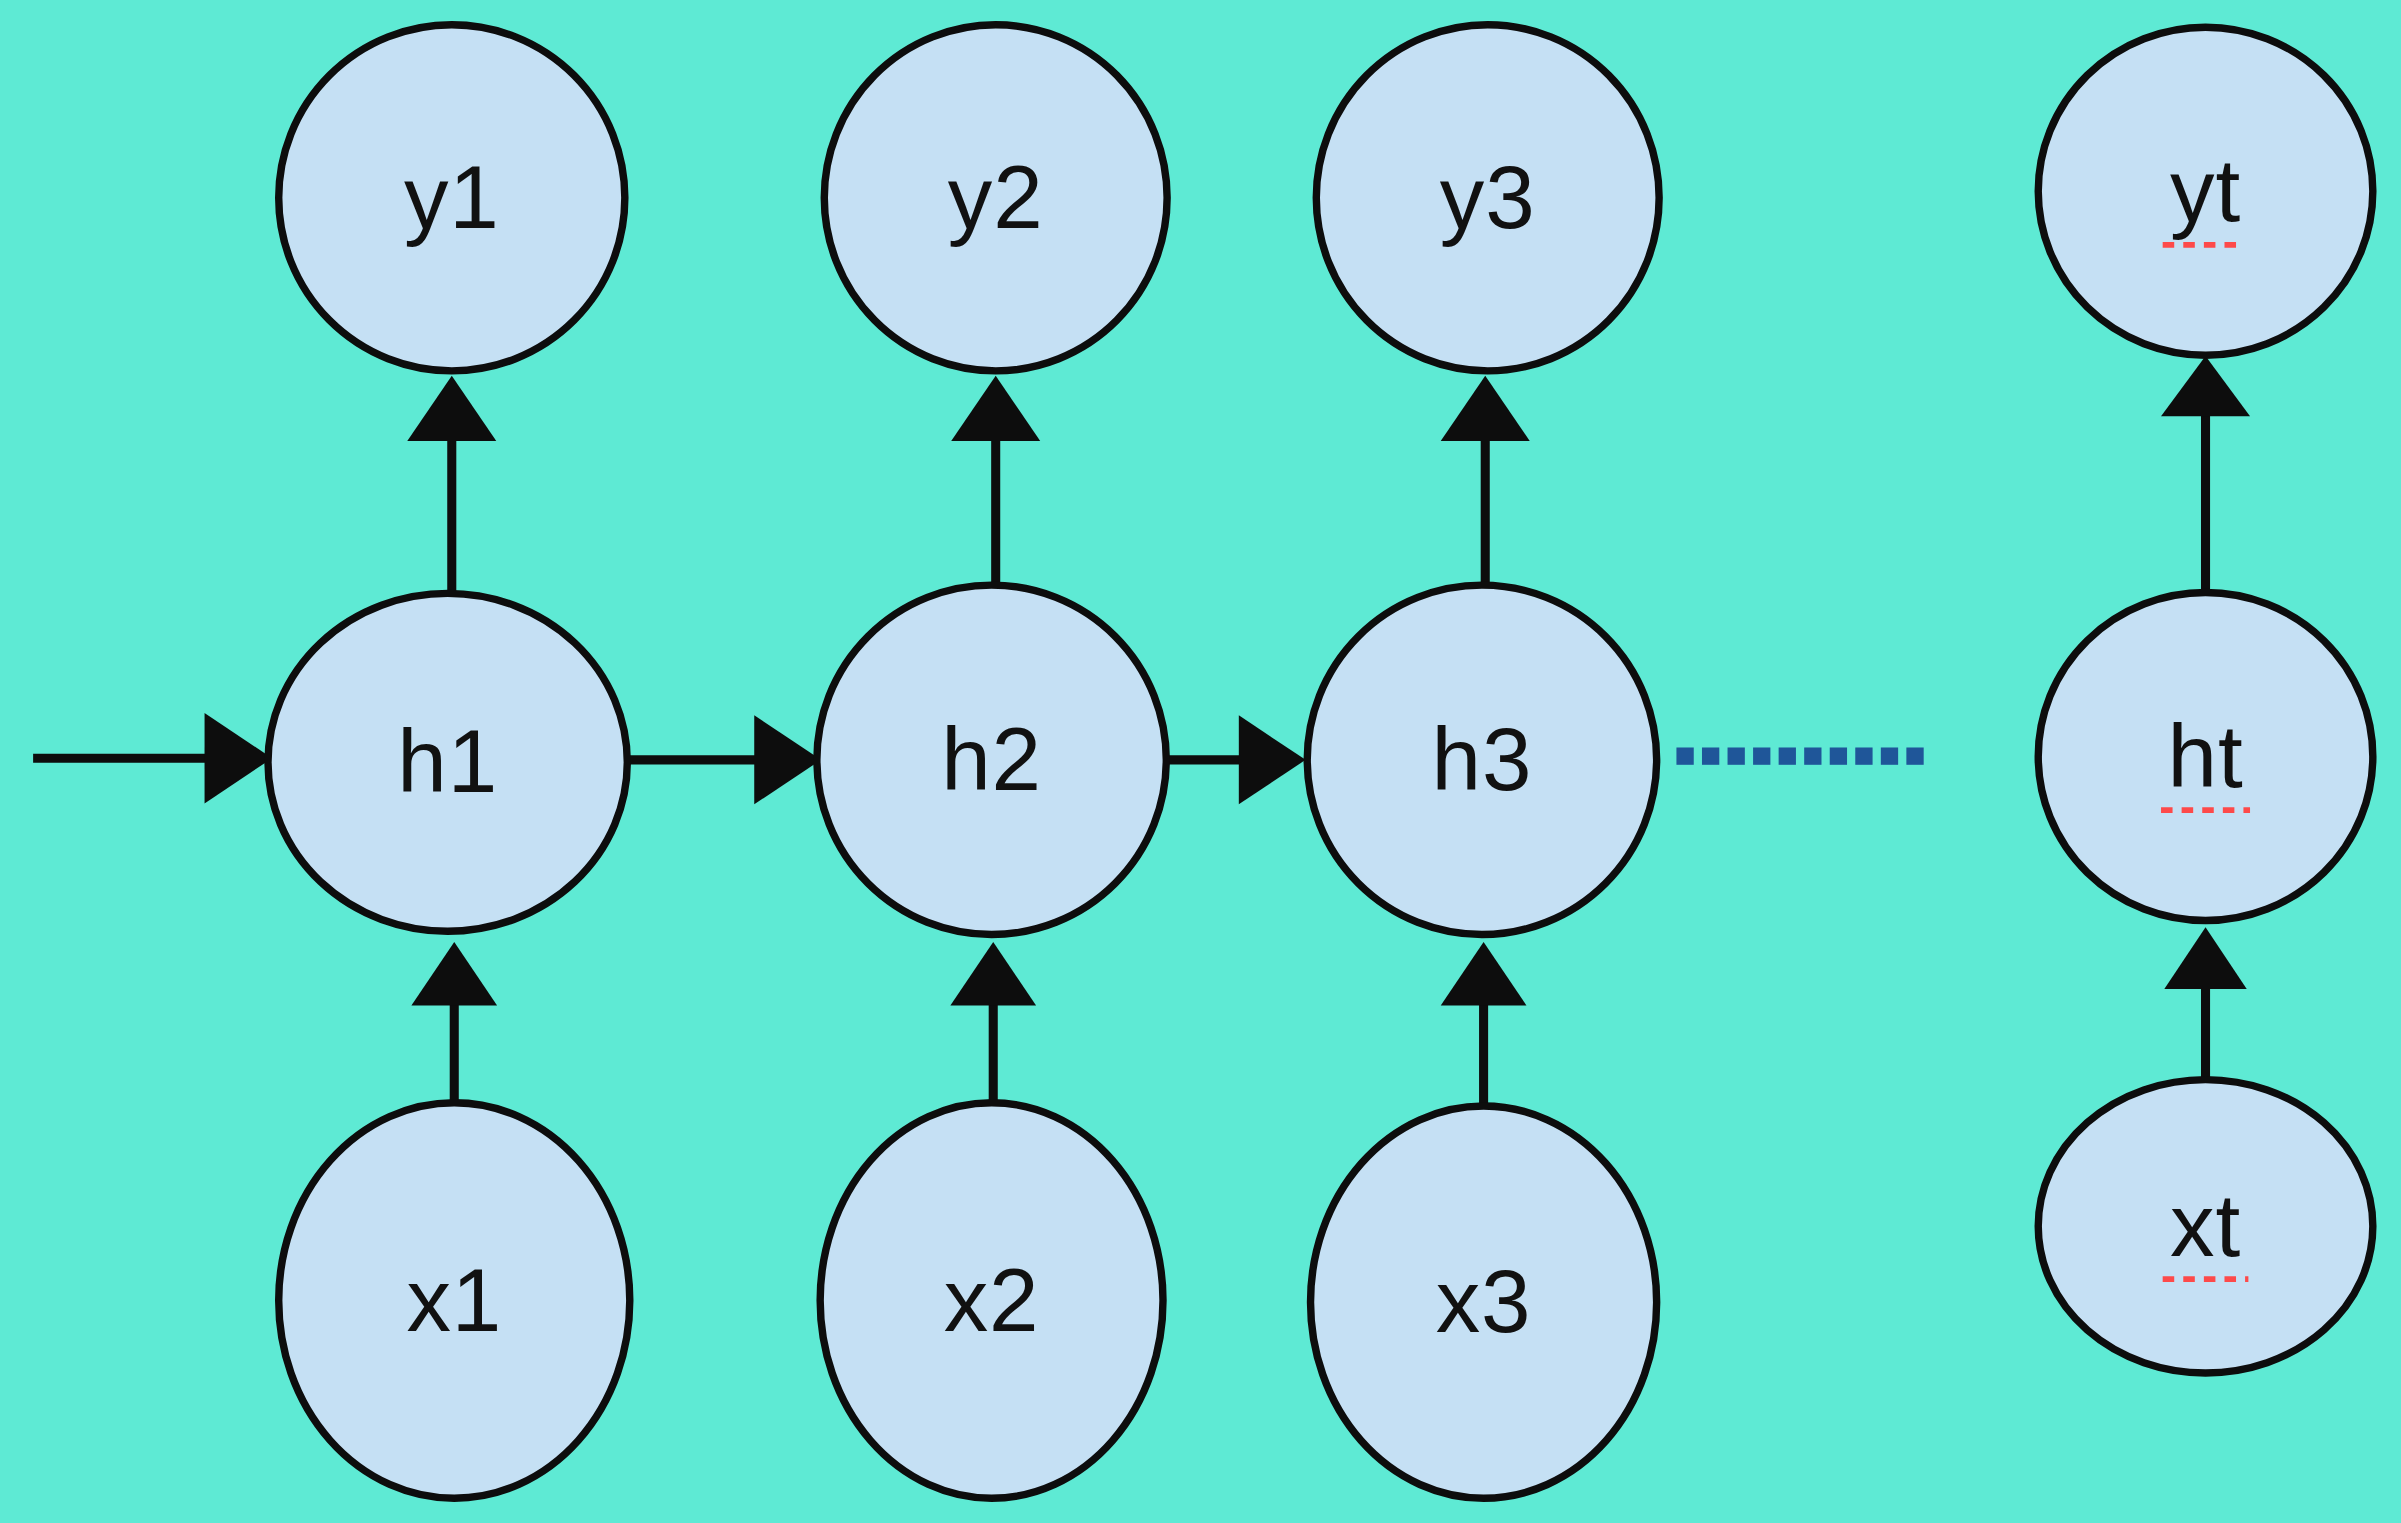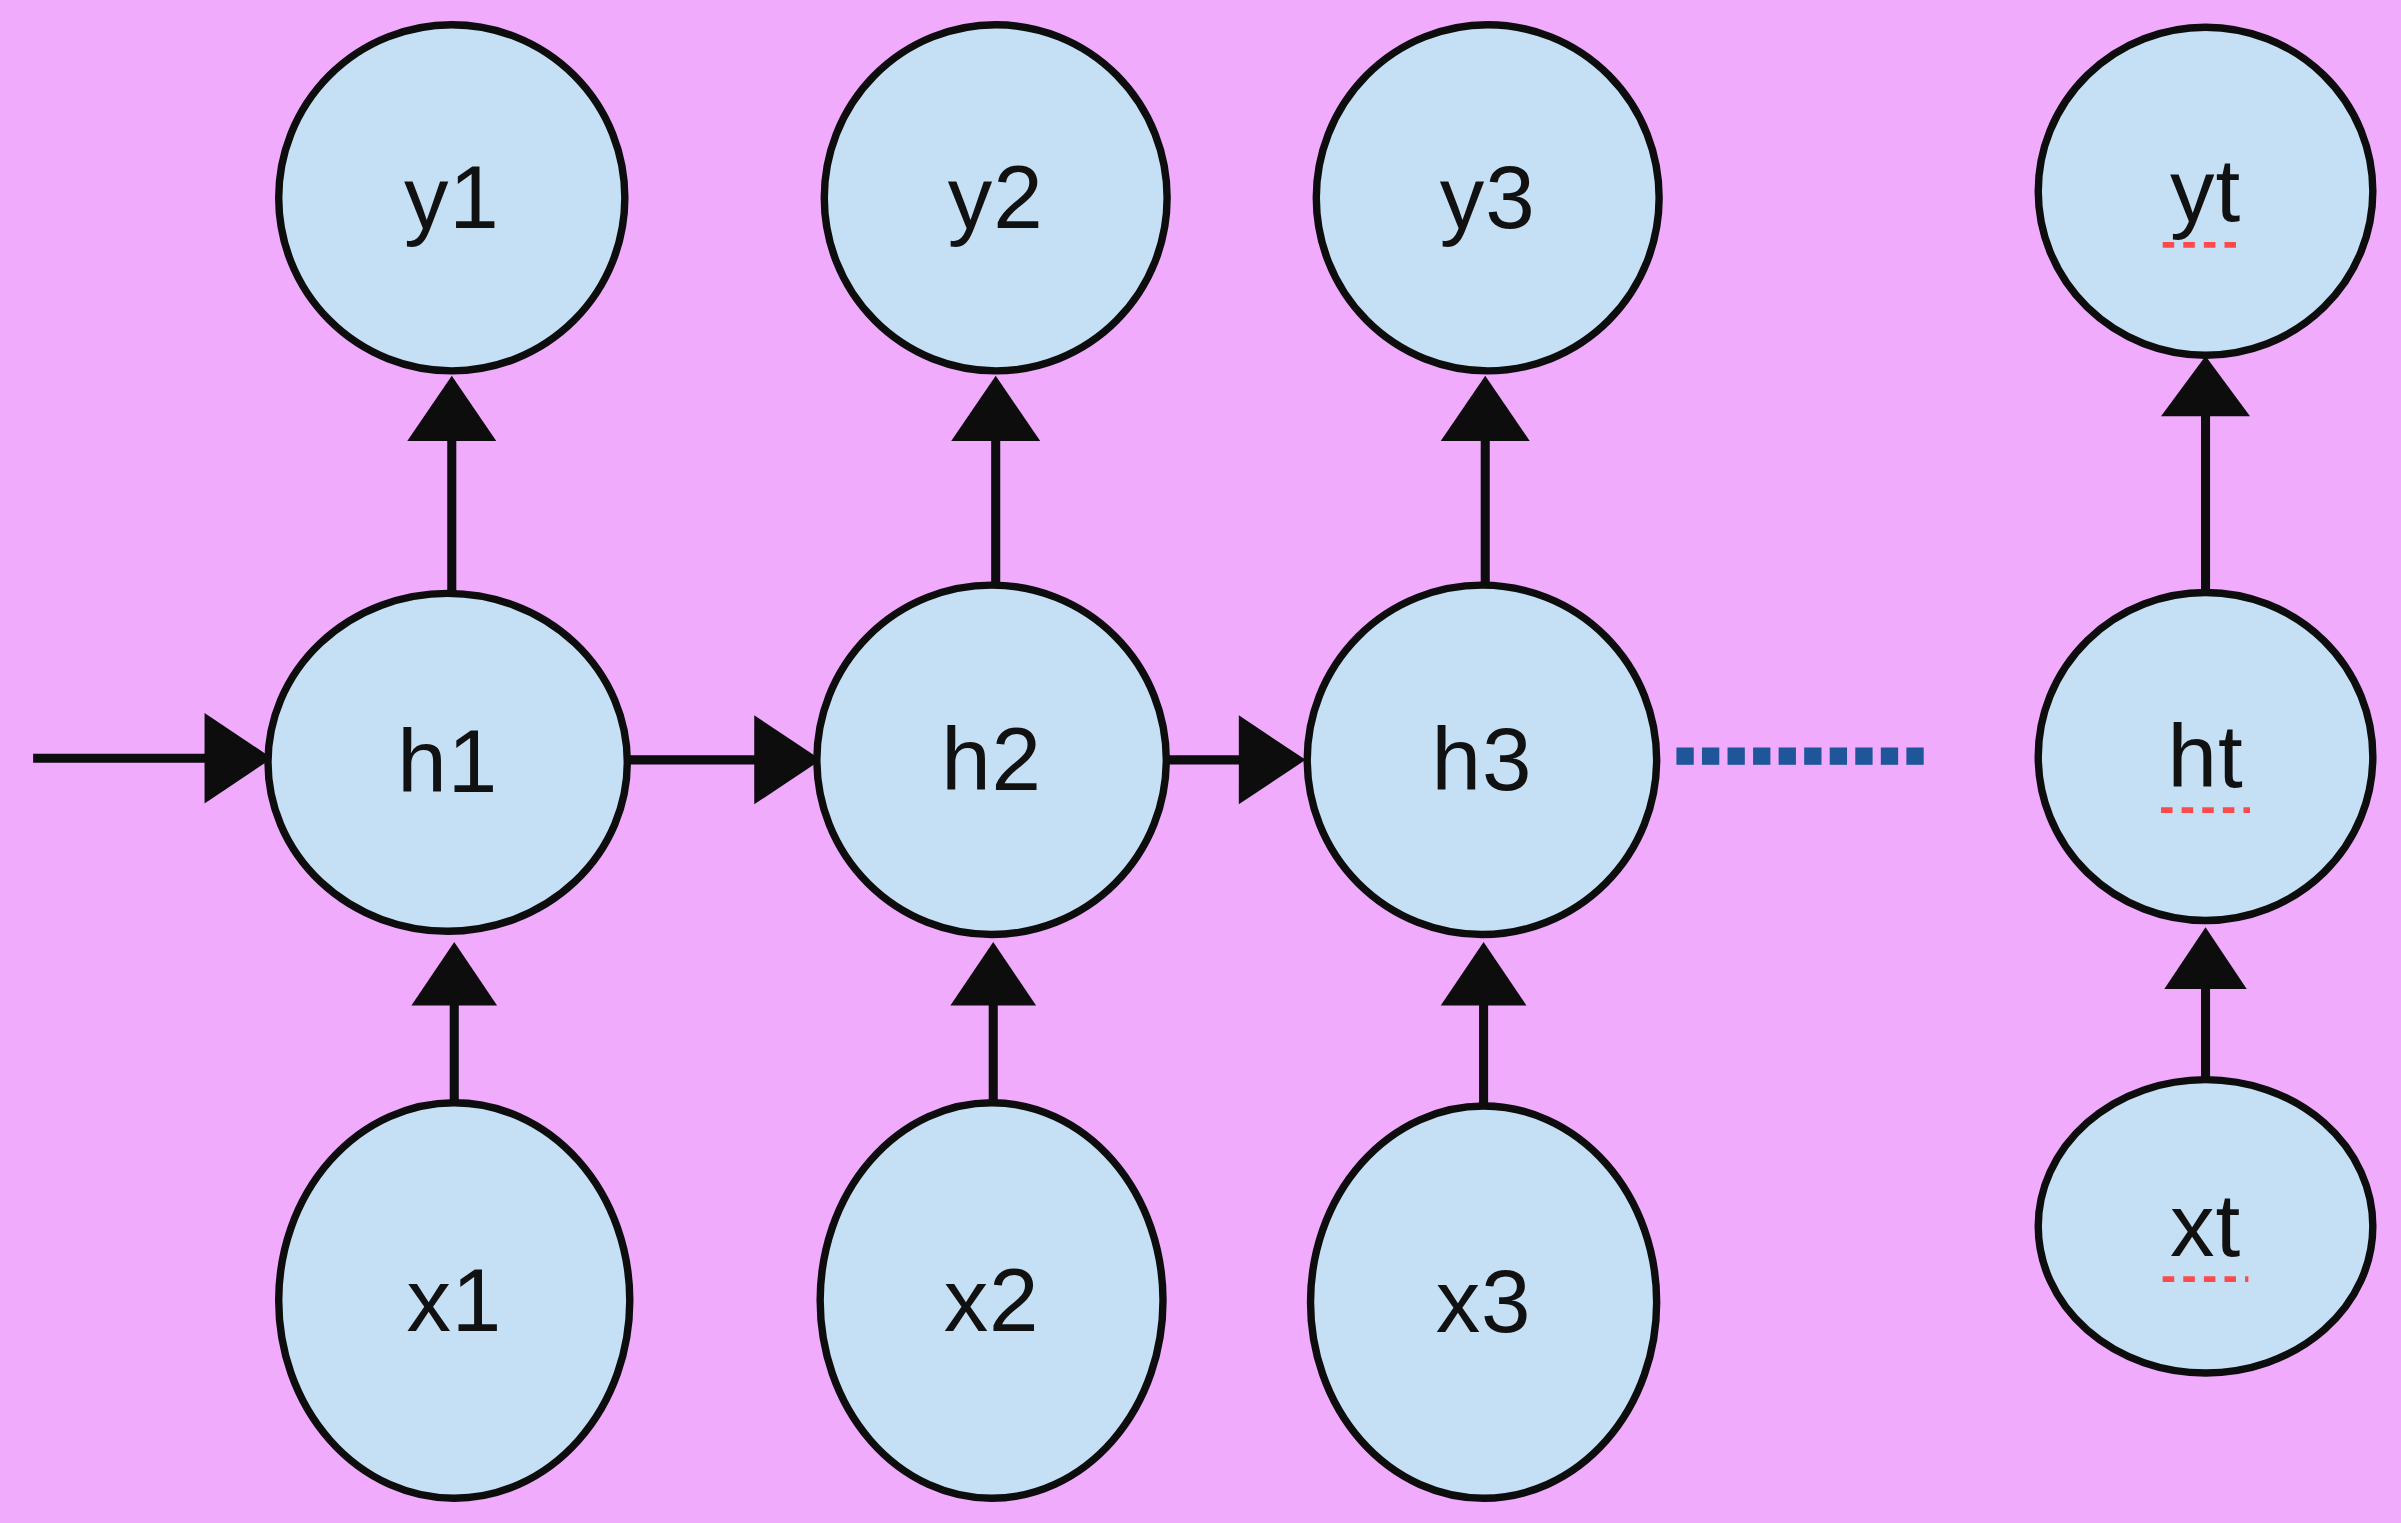"y1" #canvas { background: #f0abfc -> #5eead4 }
